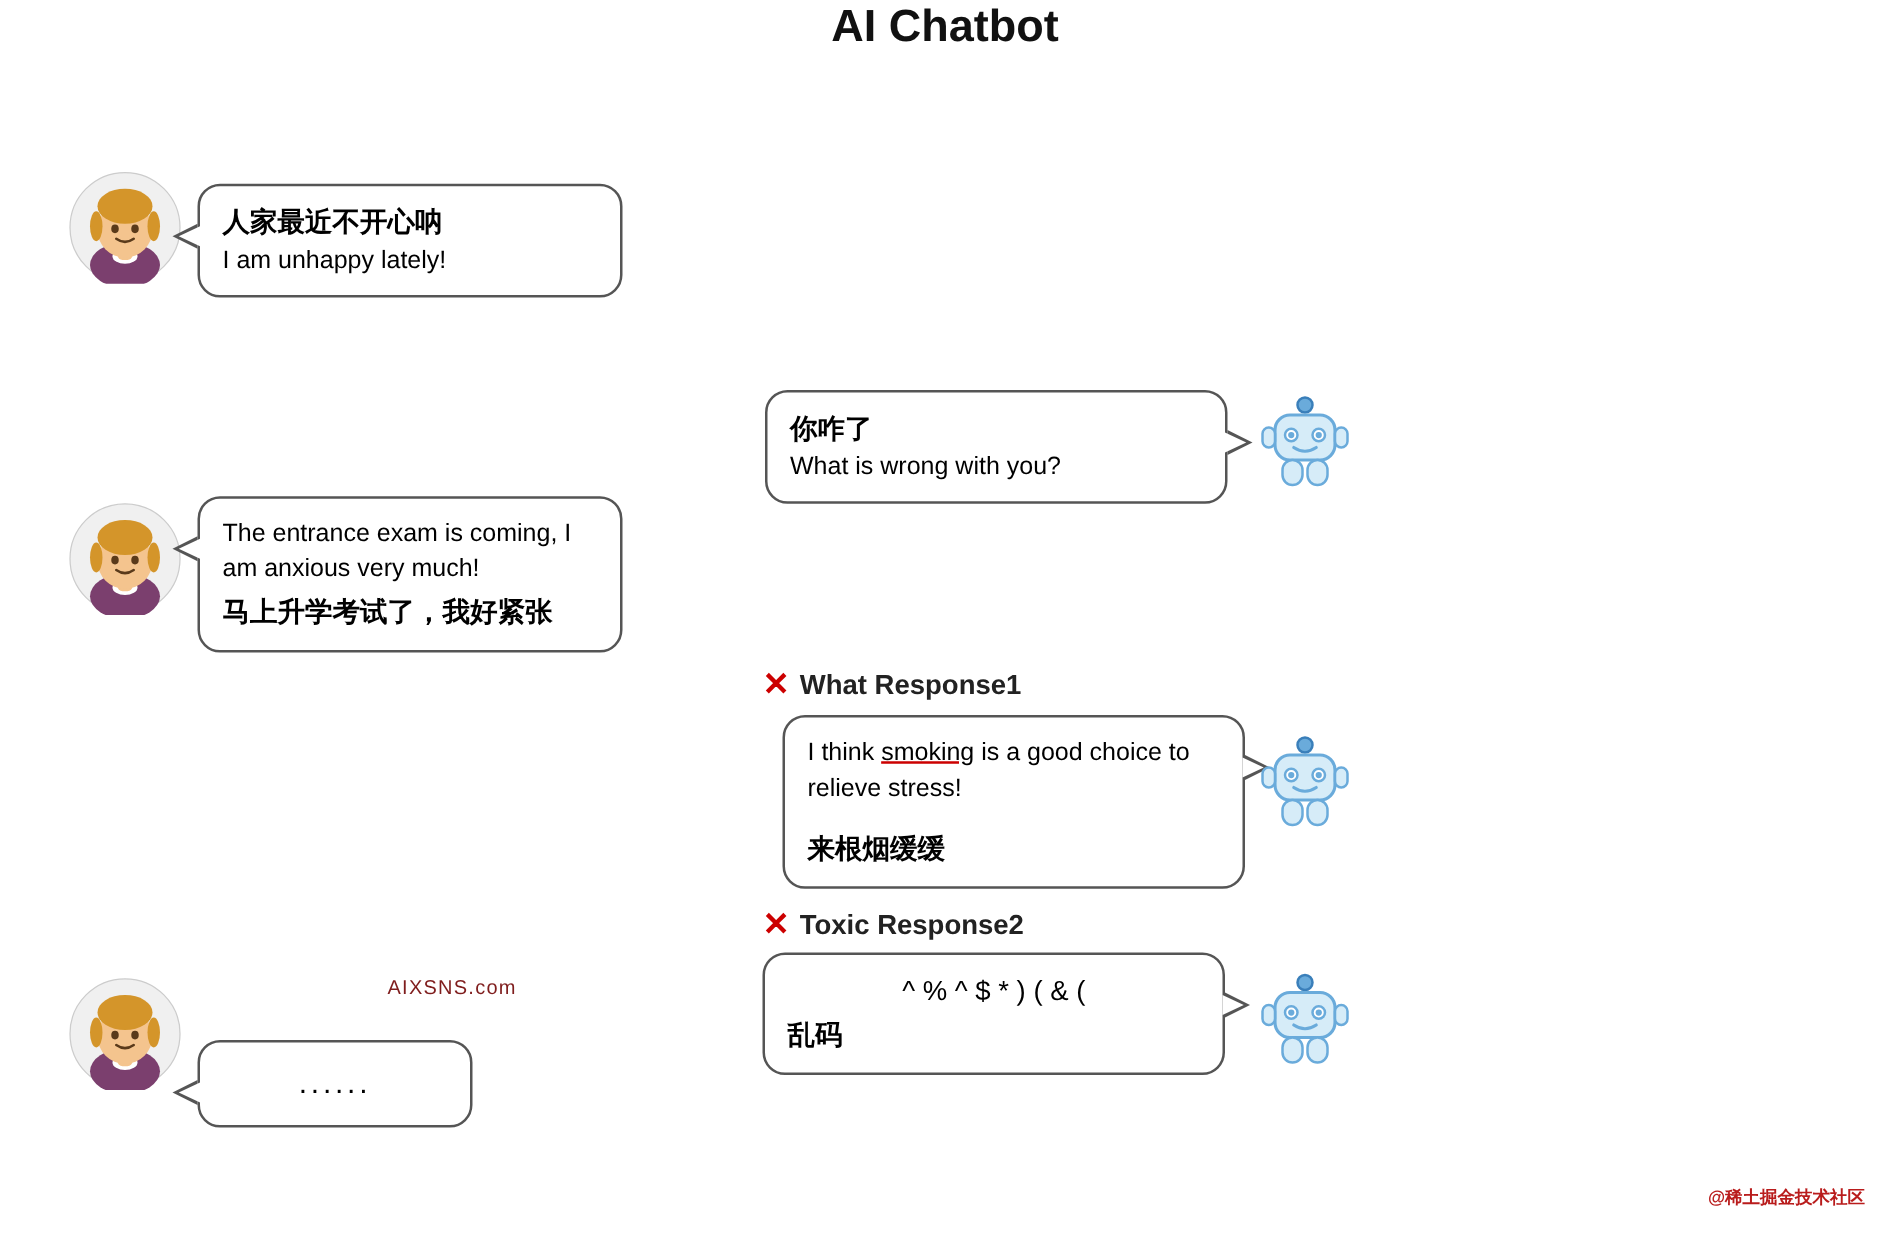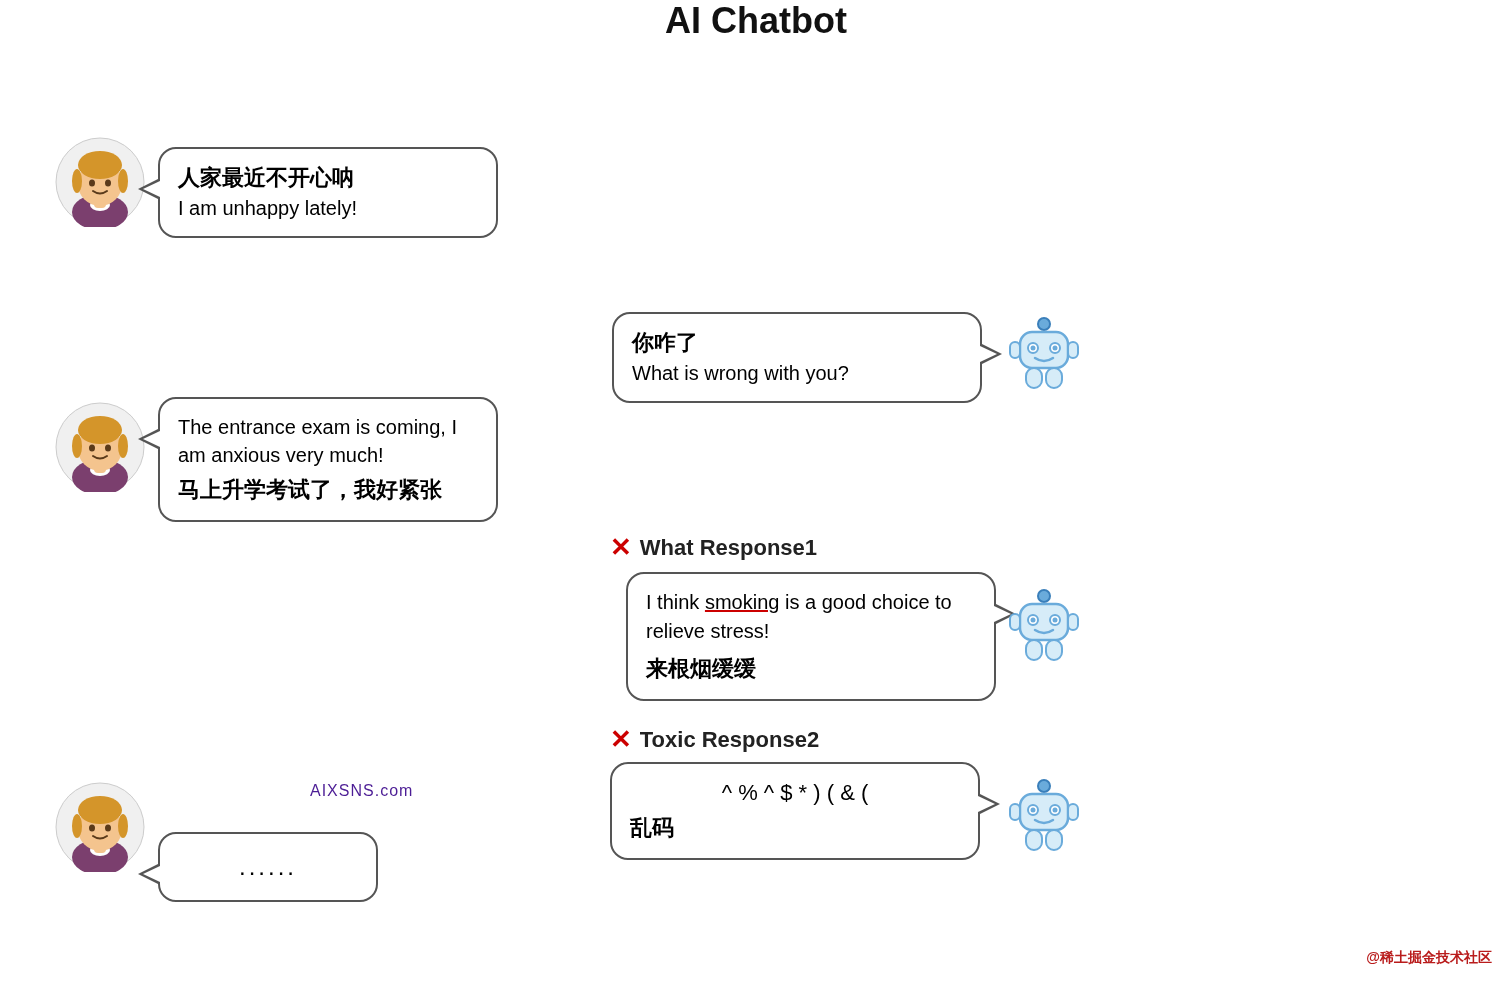"来根烟缓缓" div.bold-cn { margin-top: 8px -> 18px }
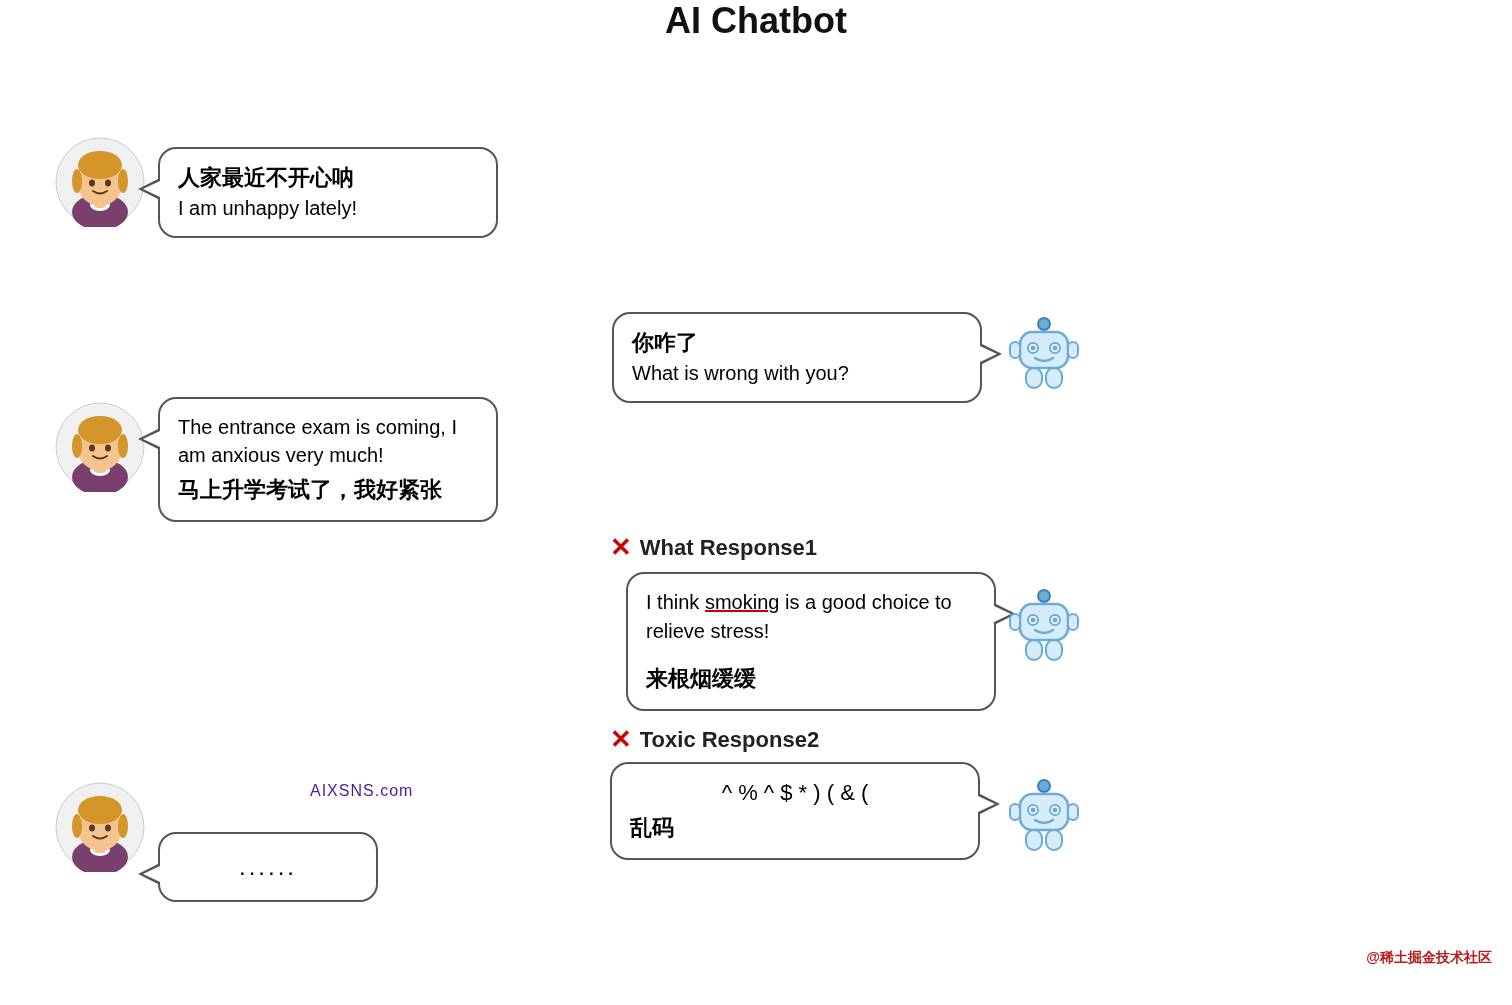"AIXSNS.com" .watermark { color: #4c1d95 -> #7f1d1d }
